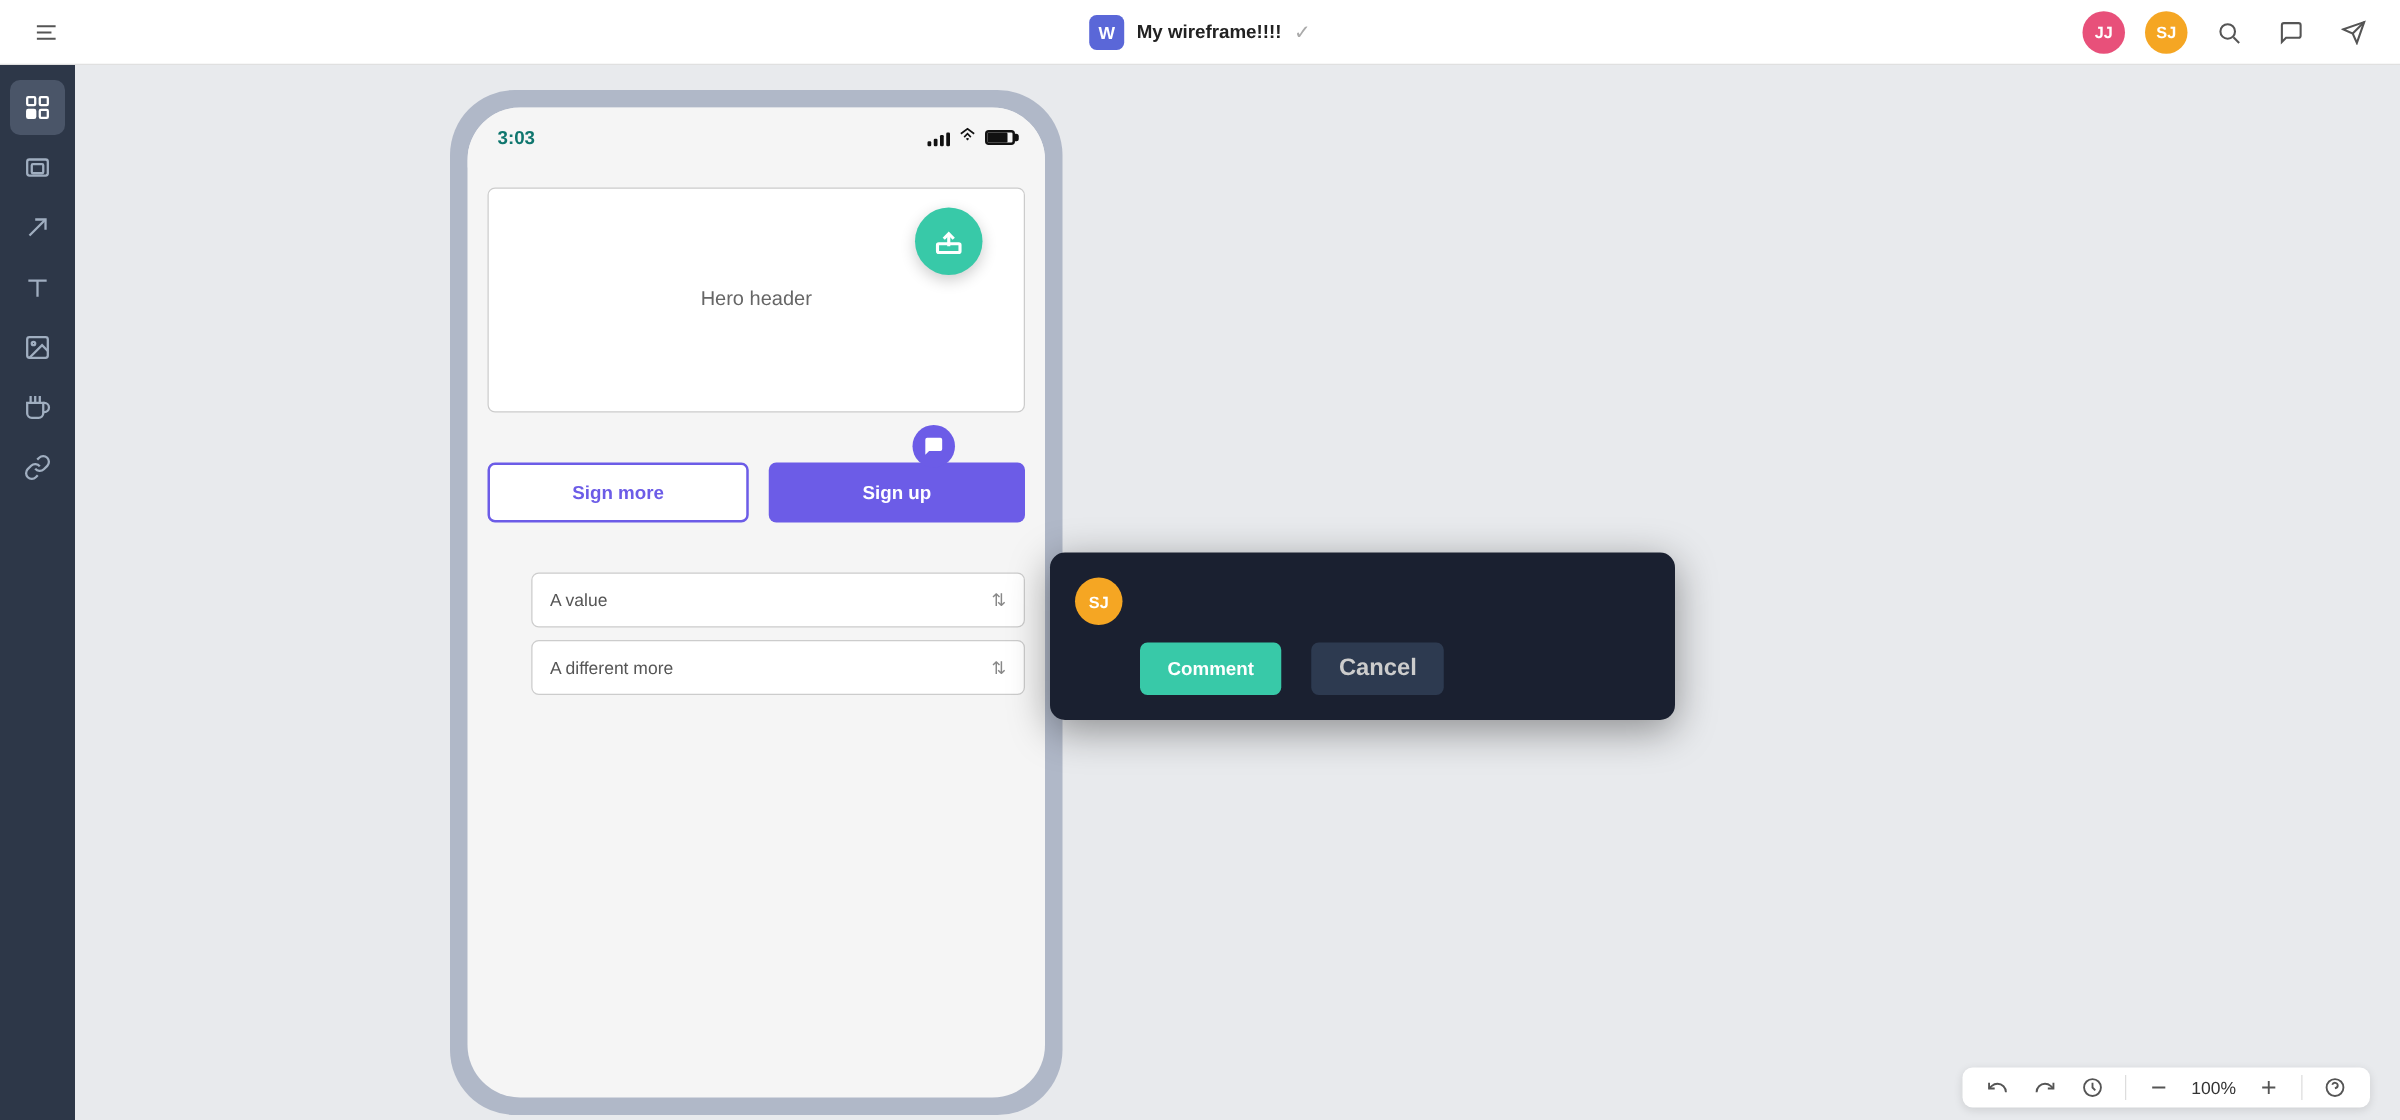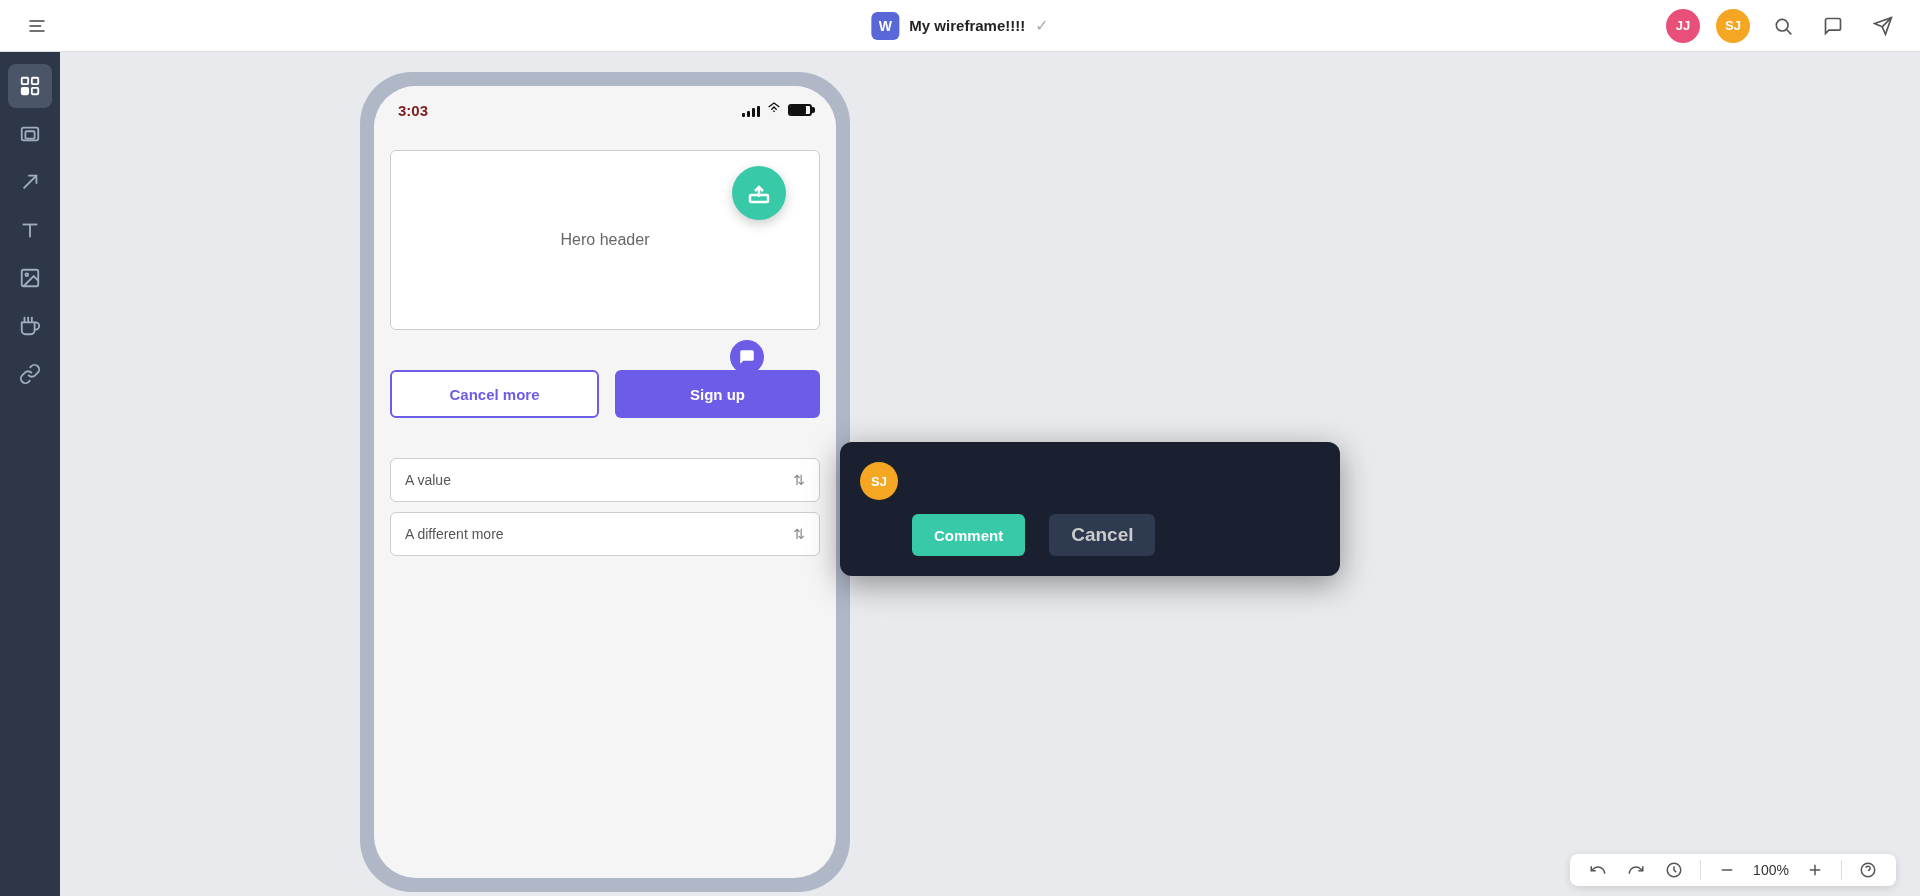"3:03" .status-time { color: #7f1d1d -> #0f766e }
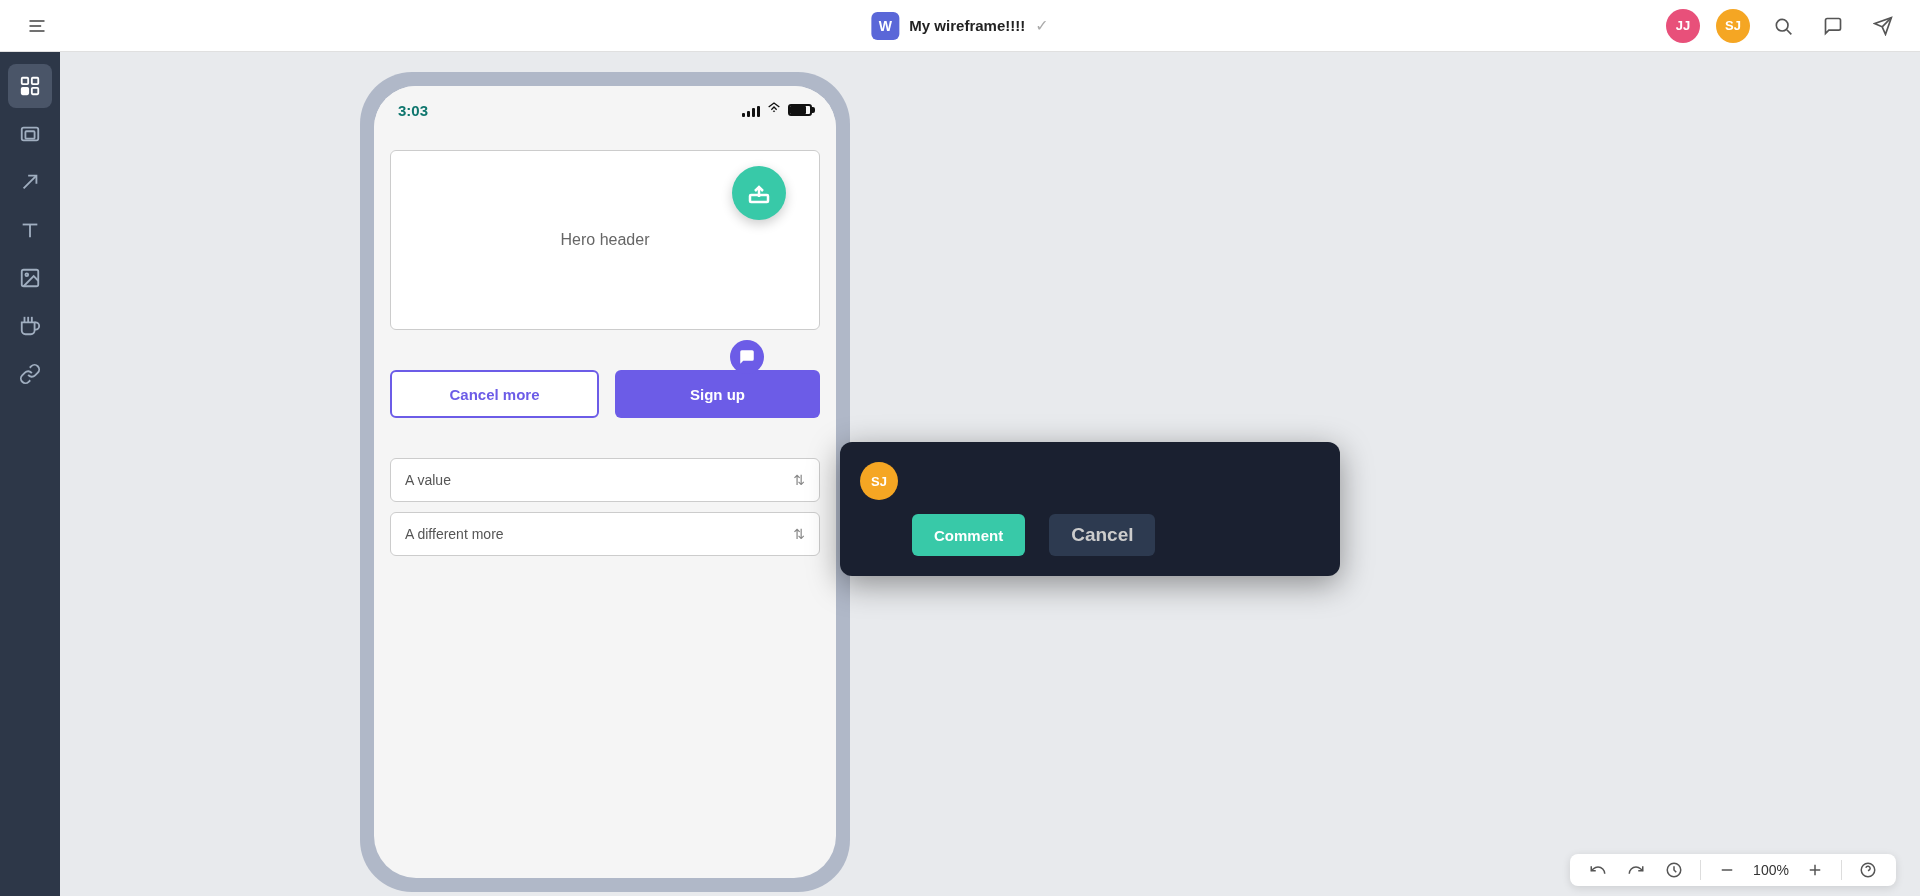"Cancel more" span { text: Cancel -> Sign }
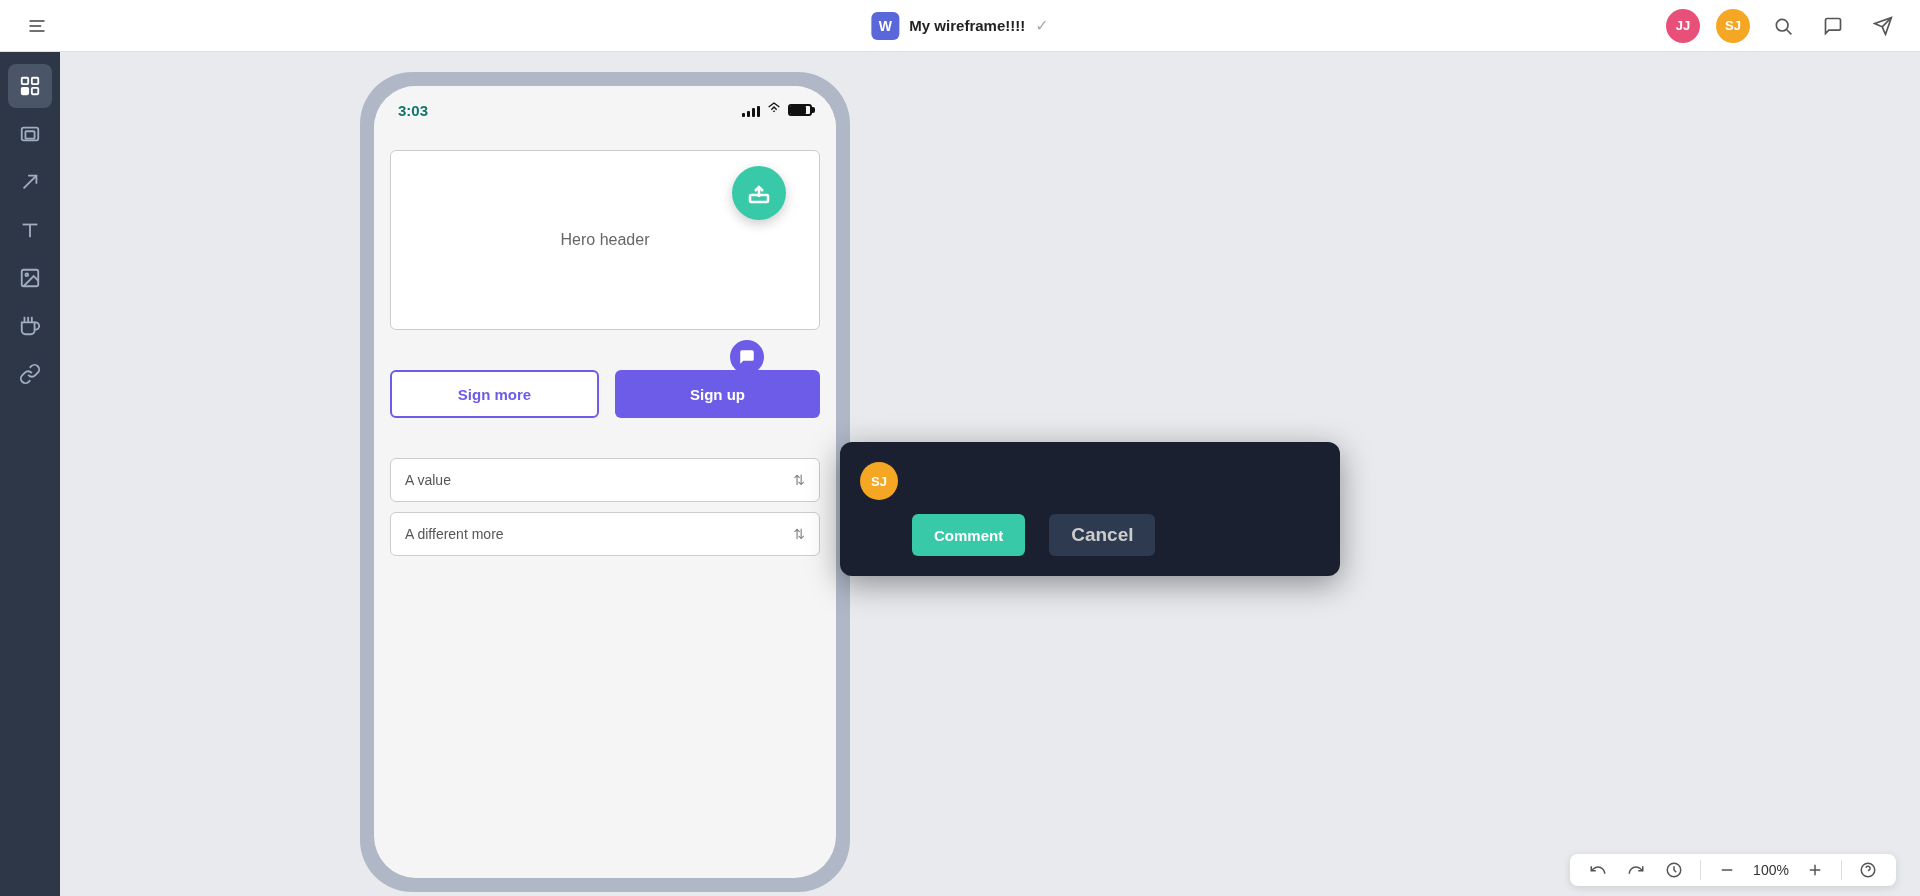"A value" .dropdown-box { margin-left: none -> 35px }
